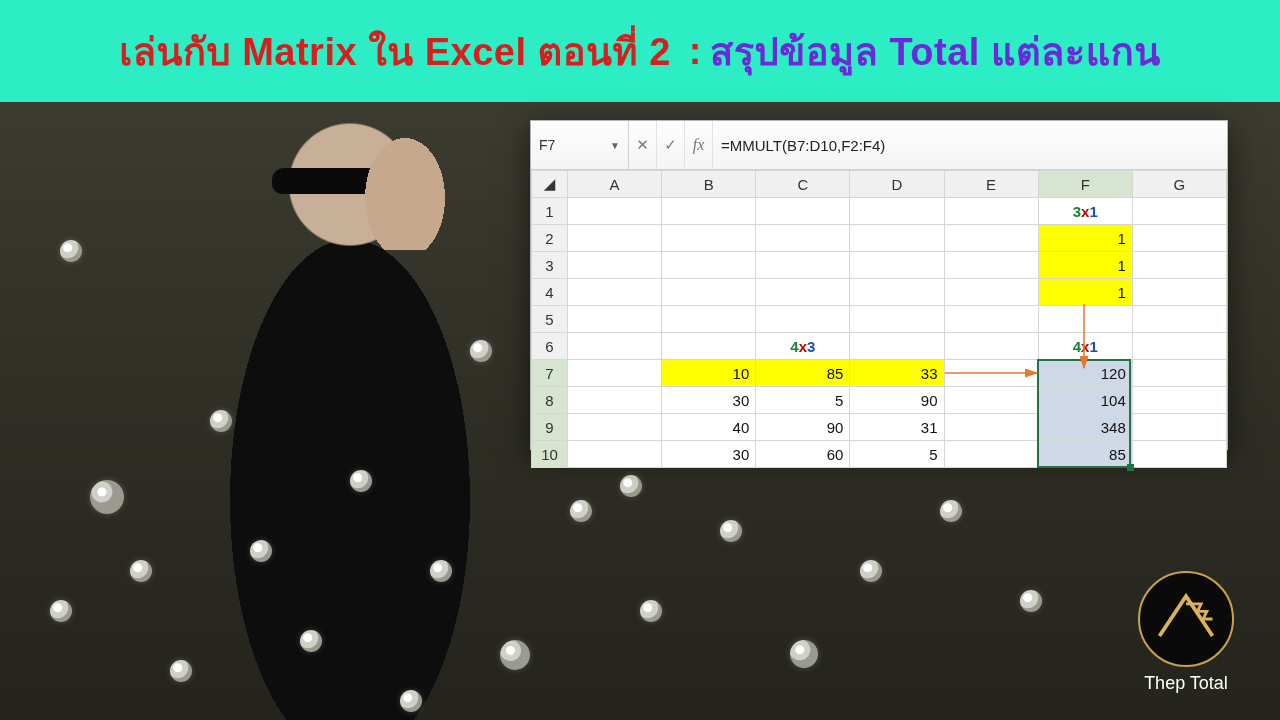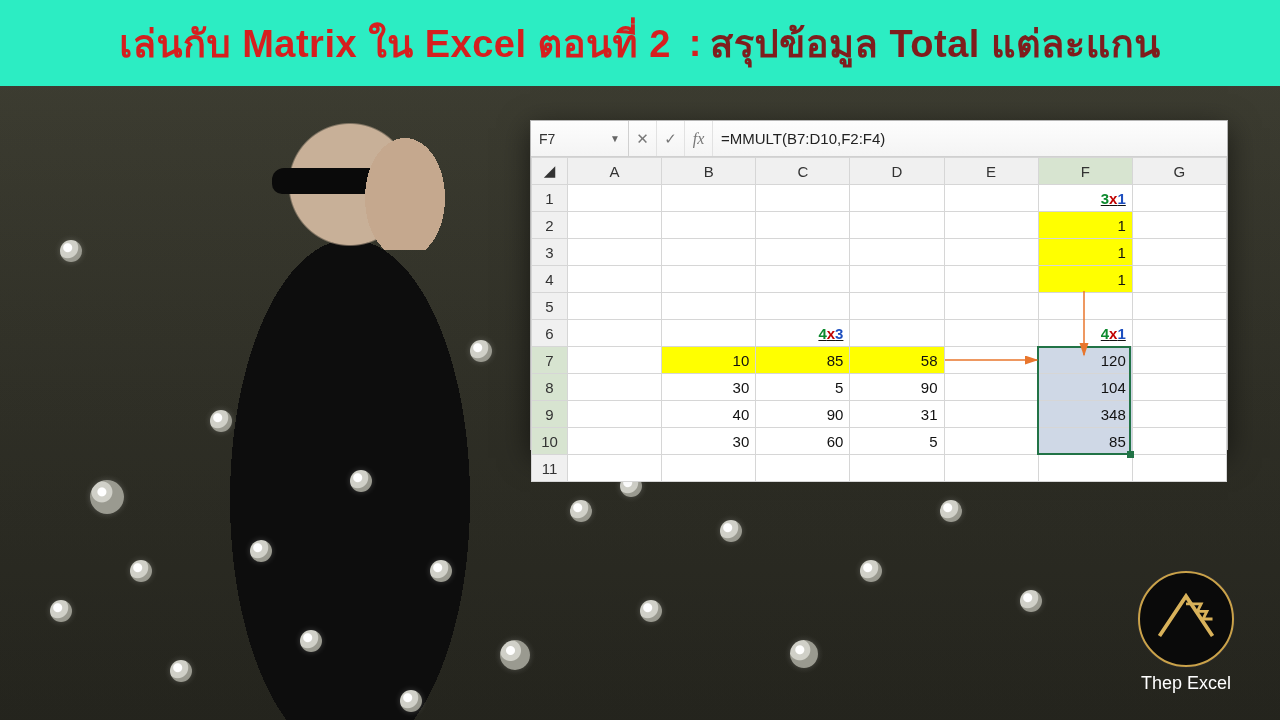"เล่นกับ Matrix ใน Excel ตอนที่" .banner { height: 86px -> 102px }
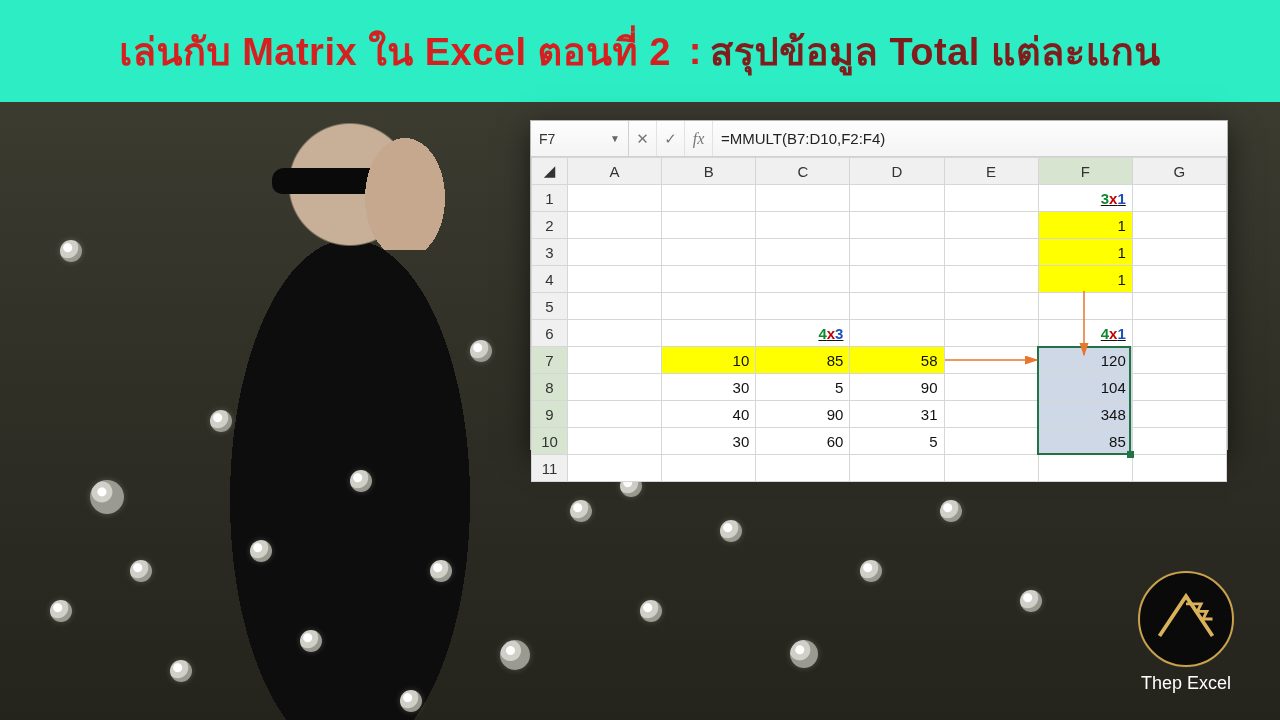"สรุปข้อมูล Total แต่ละแกน" .banner .p2 { color: #7f1d1d -> #6d28d9 }
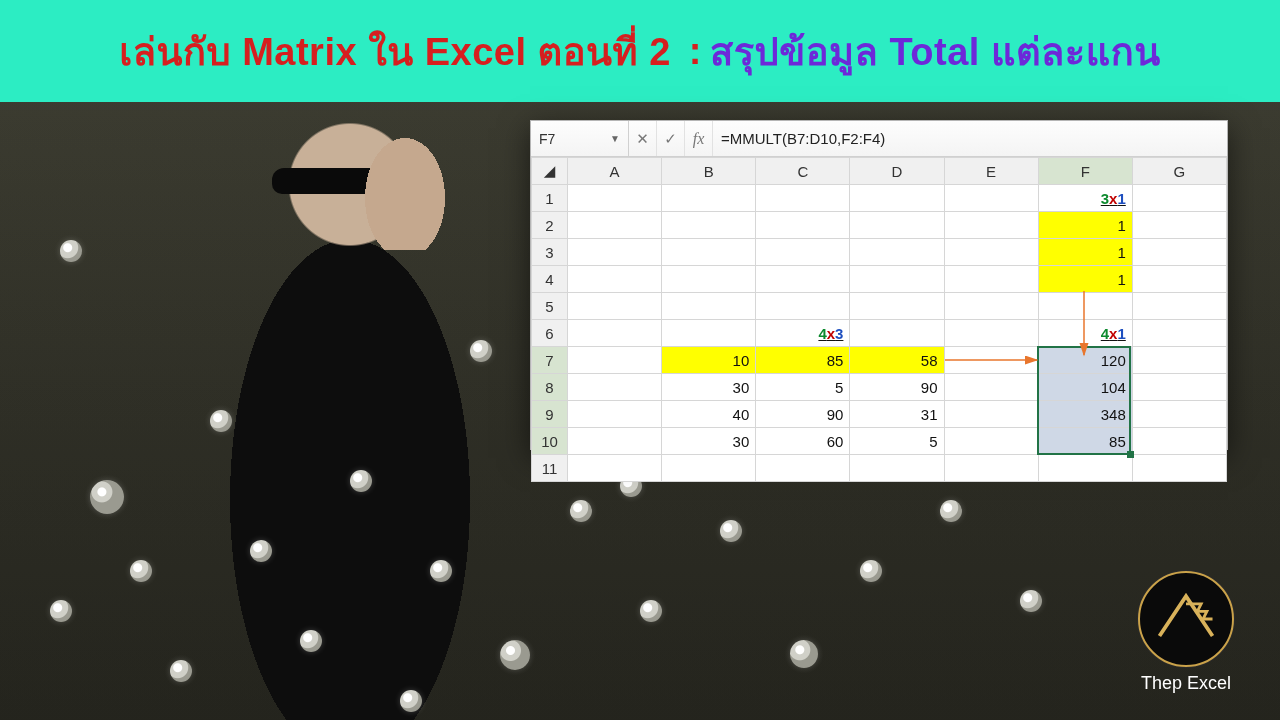"F7" .fbar { height: 36px -> 49px }
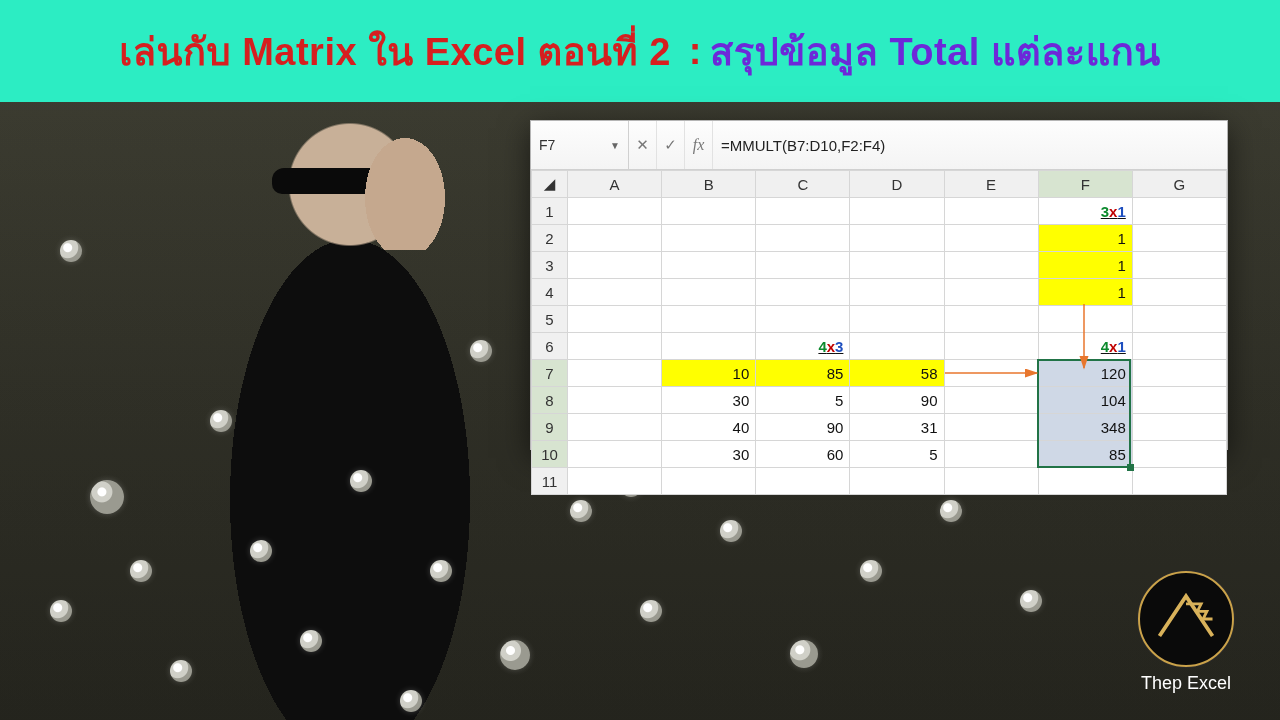"3x1" .dim-label { text-align: right -> center; text-decoration: underline -> none }
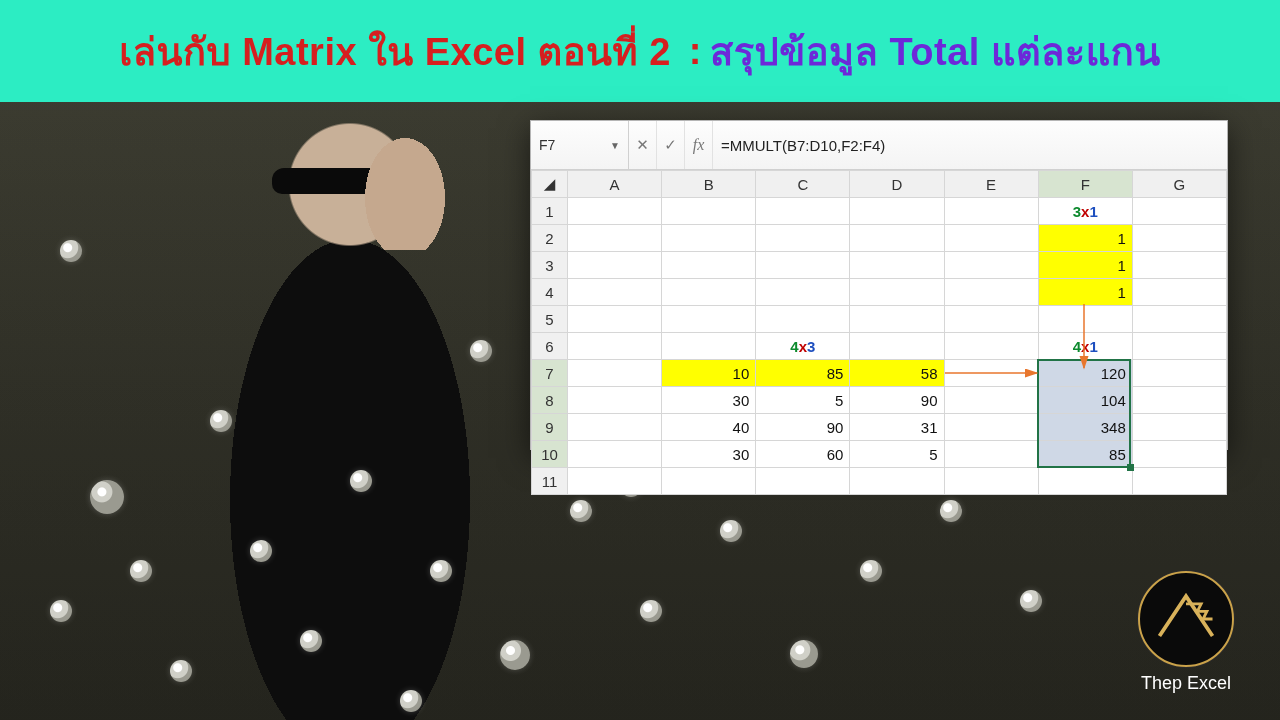"58" td.yellow { text: 58 -> 33 }
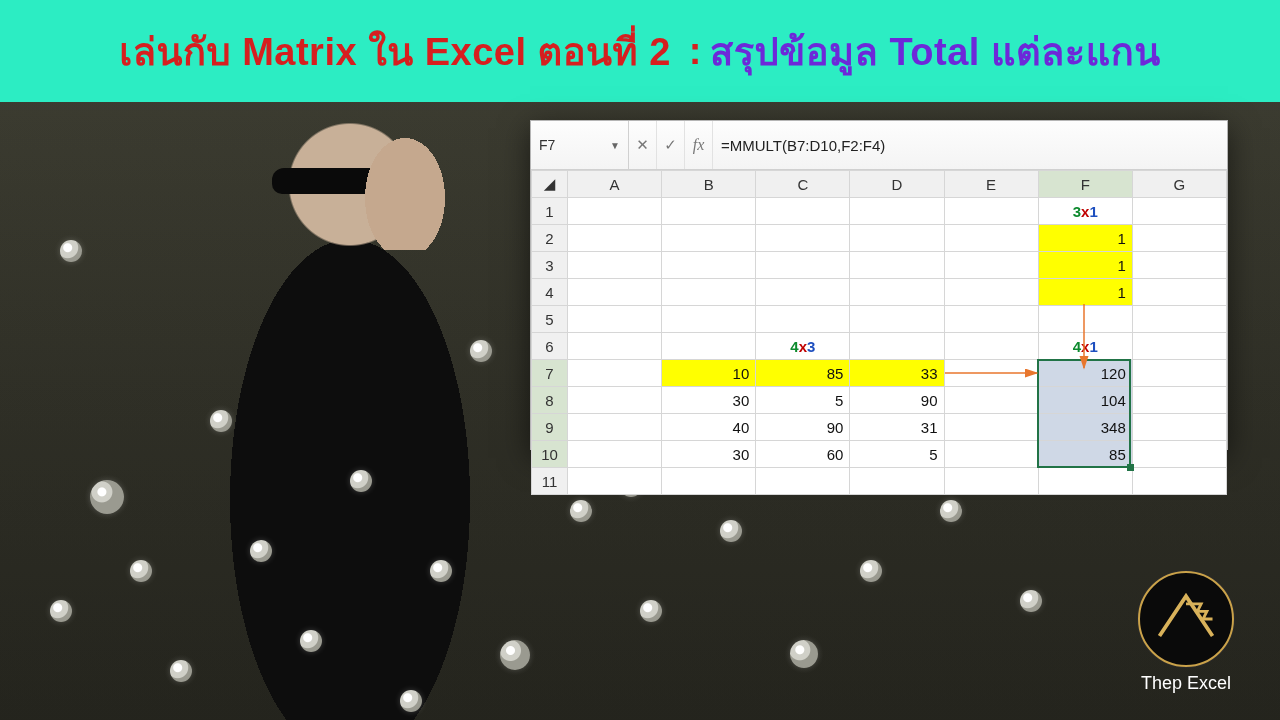"11" tr { html: <tr> <td>11</td> <td></td> <td></td> <td></td> <td></td> <td></td> <td></td> <td></td> </tr> -> none }
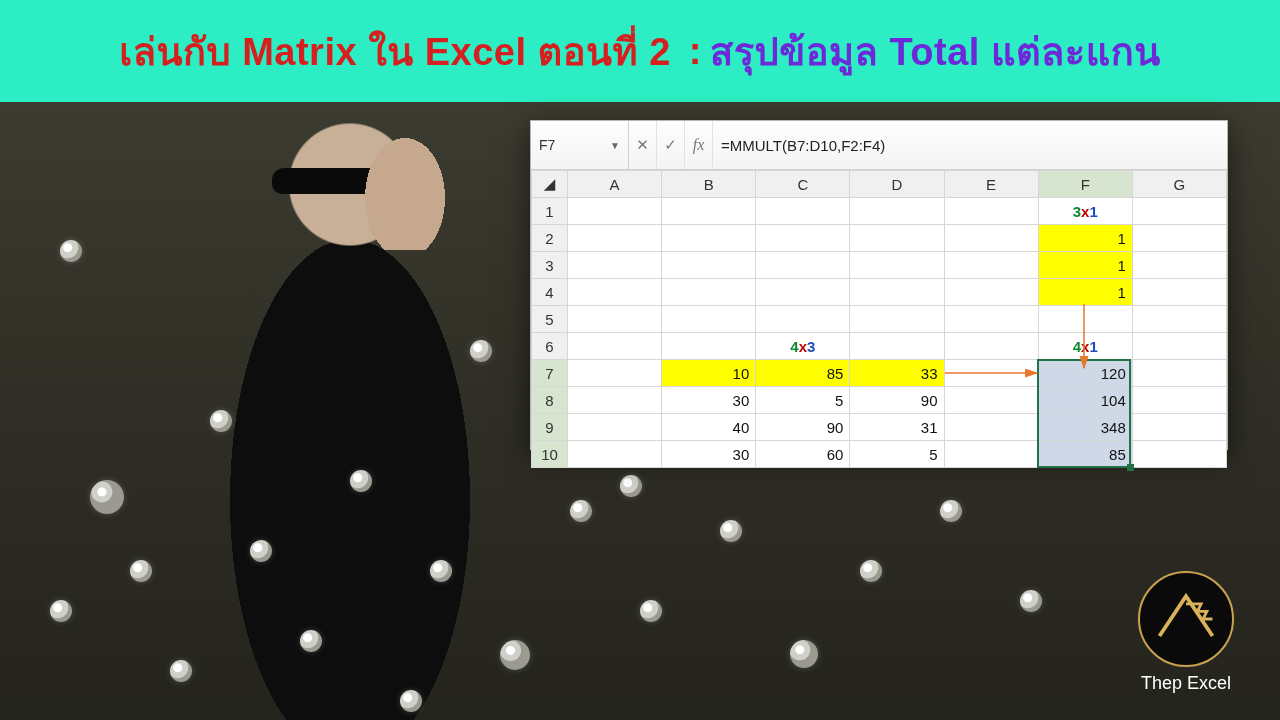"Thep Excel" div.logo-label { text: Excel -> Total }
